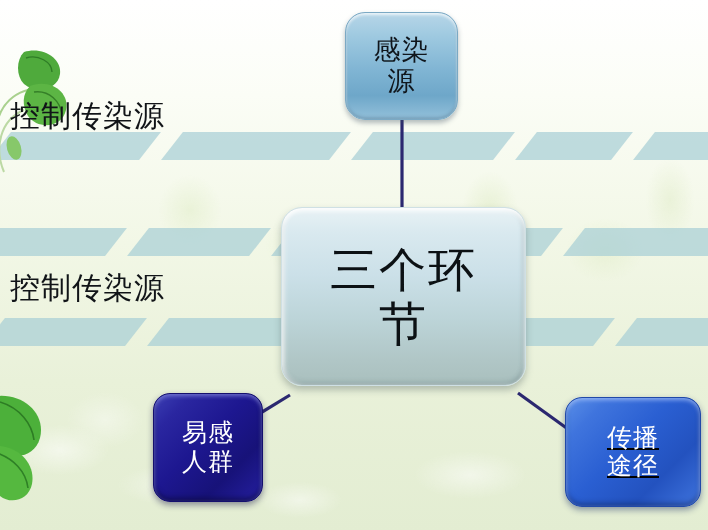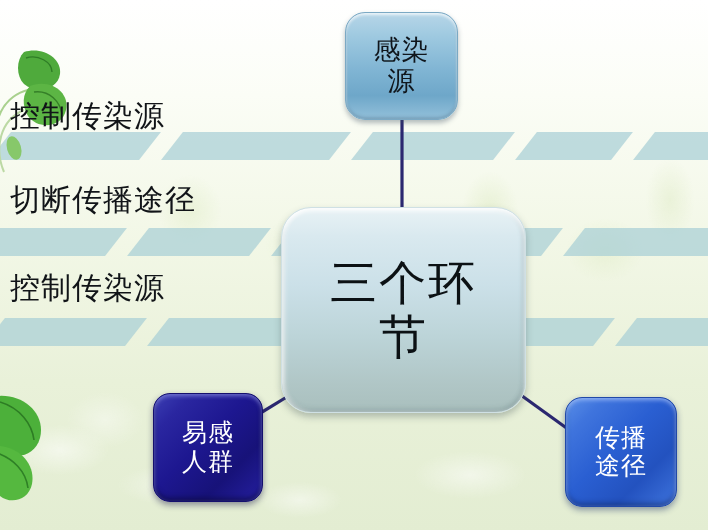"切断传播途径" div.caption { html: <div>切断传播途径</div> -> none }
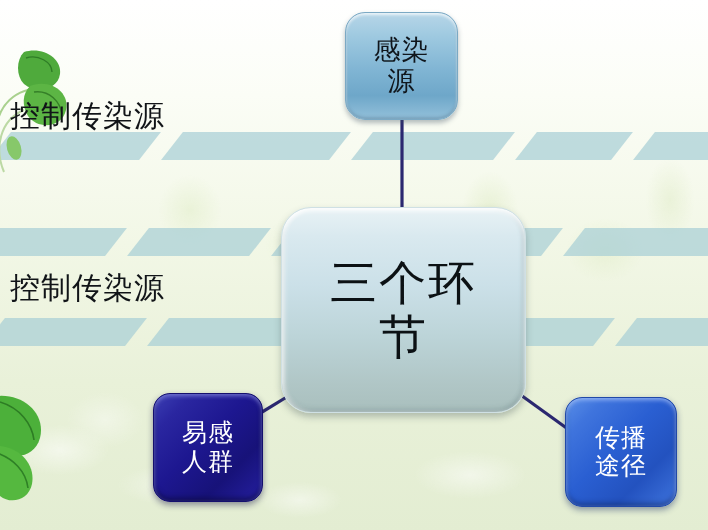"三个环" #node-center { border-radius: 30px -> 21px; height: 206px -> 179px }
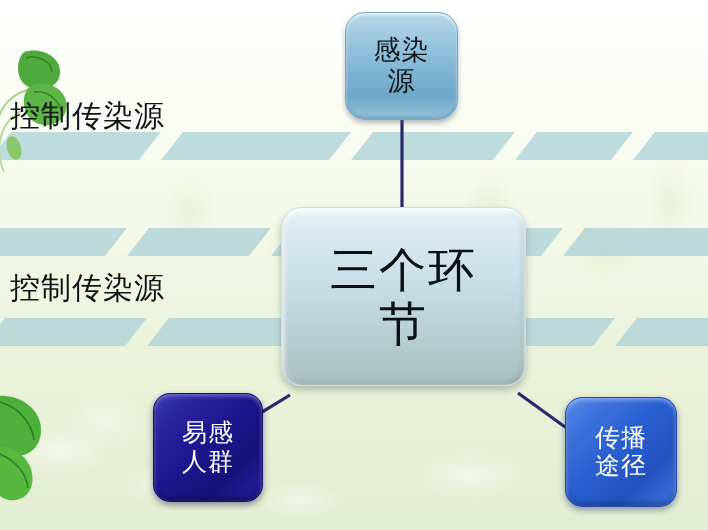"传播" #node-route { text-decoration: none -> underline; width: 112px -> 136px }
